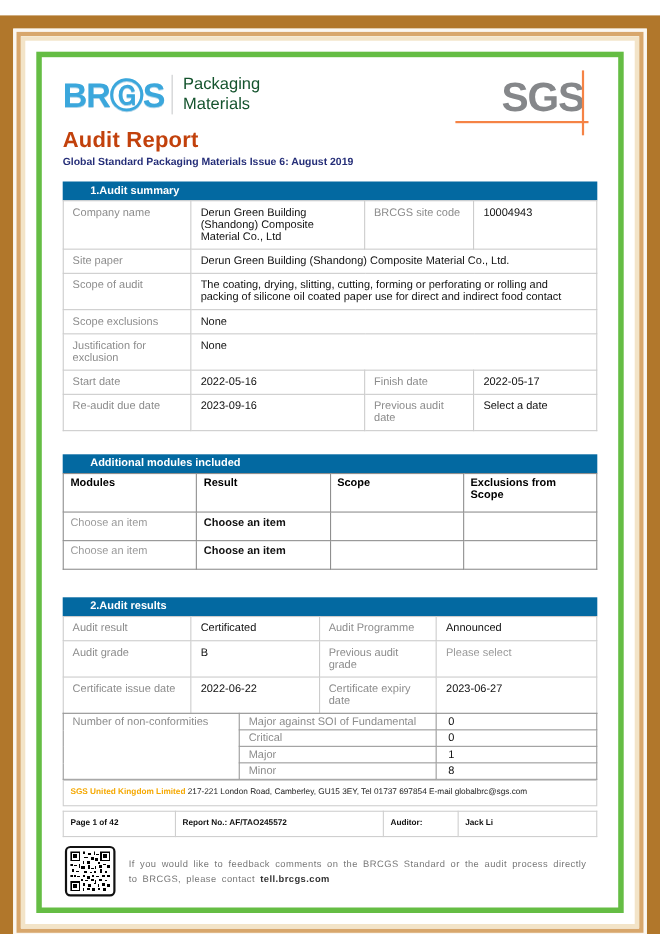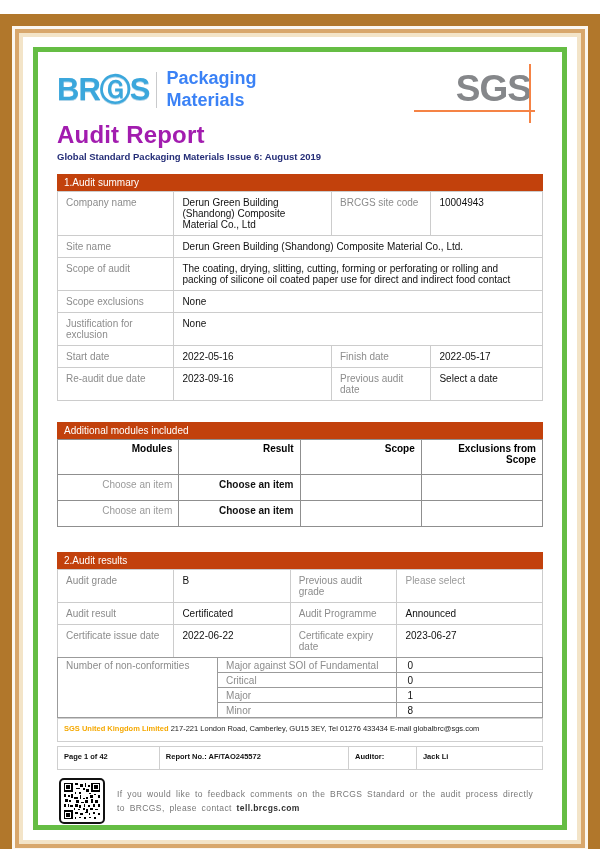"Packaging" .brcgs-tagline { color: #3b82f6 -> #14532d; font-size: 18px -> 15px; font-weight: 700 -> 400 }
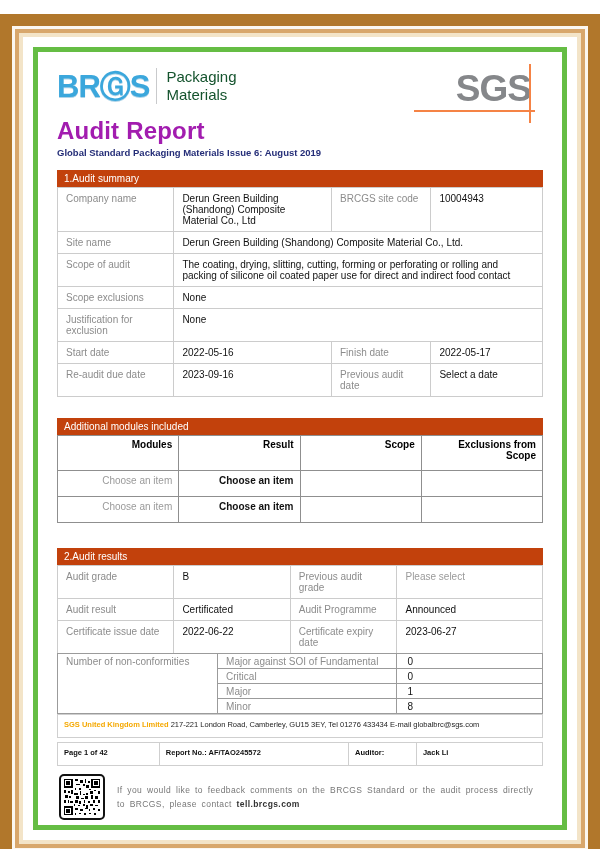"Audit Report" .page-title { color: #a21caf -> #c2410c; font-size: 24px -> 20px }
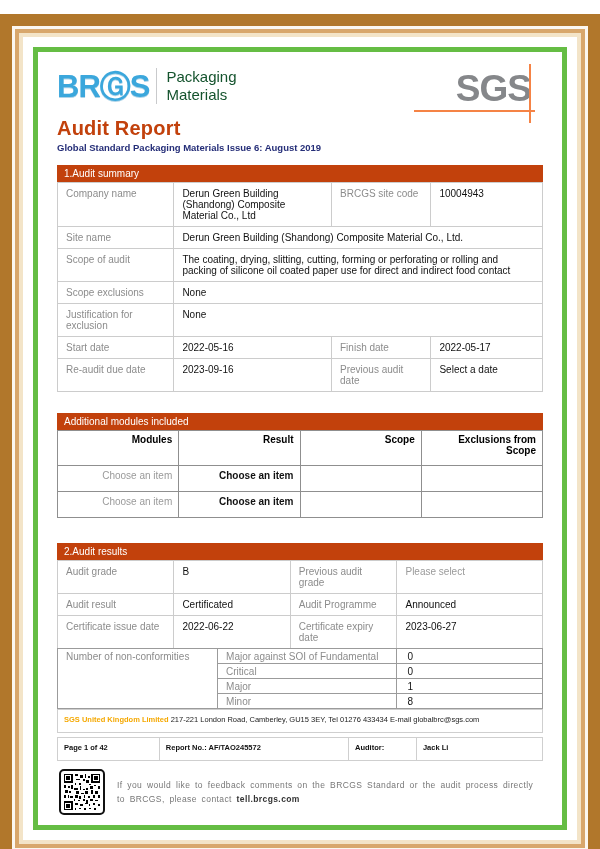"1.Audit summary" .section-bar { background: #c2410c -> #0369a1; font-weight: normal -> bold; padding: 3px 7px -> 3px 25px }
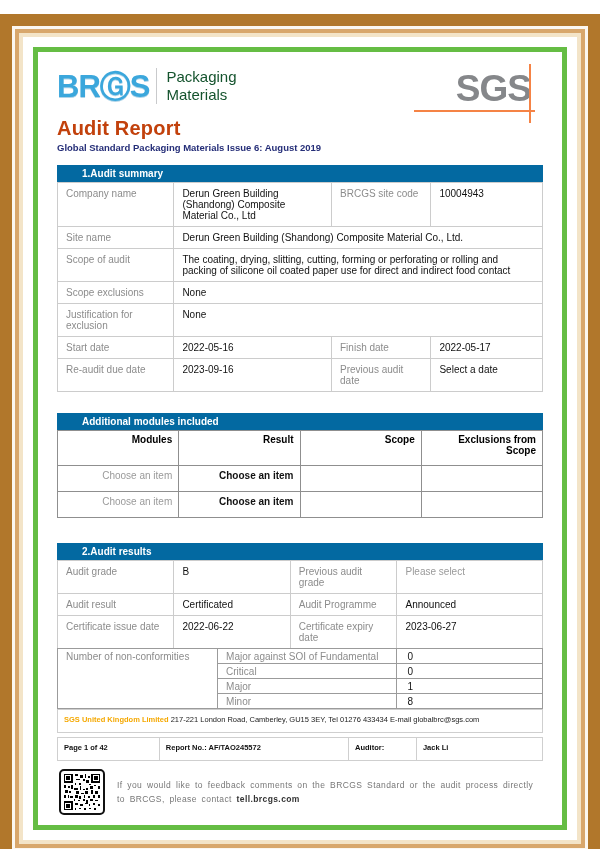"Site name" td.lbl { text: name -> paper }
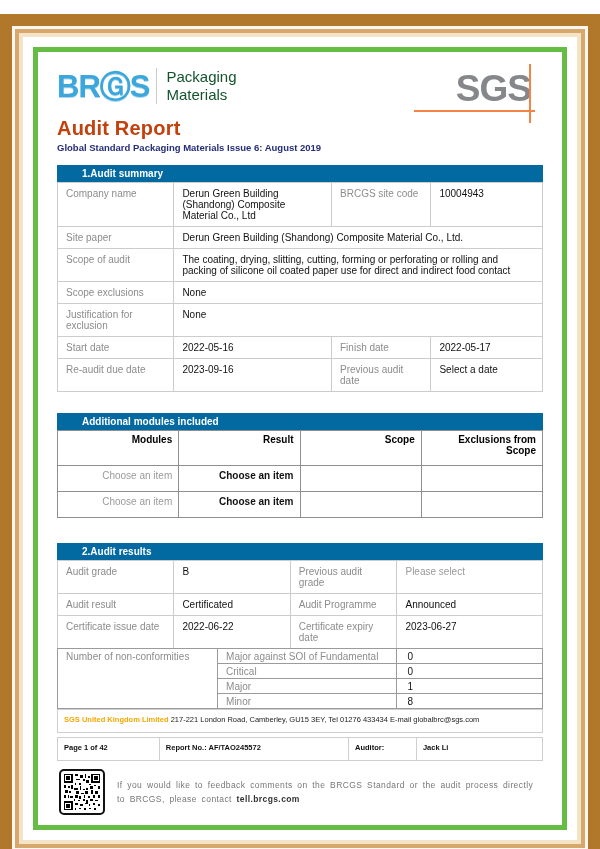"Modules" .mod-table td { text-align: right -> left }
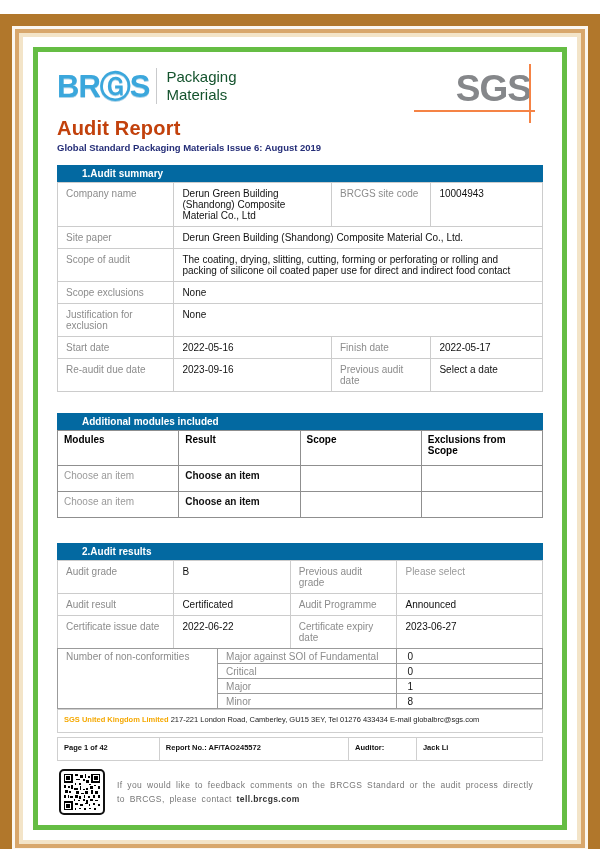"Audit grade" tr { order: before "Audit result" -> after "Audit result" }
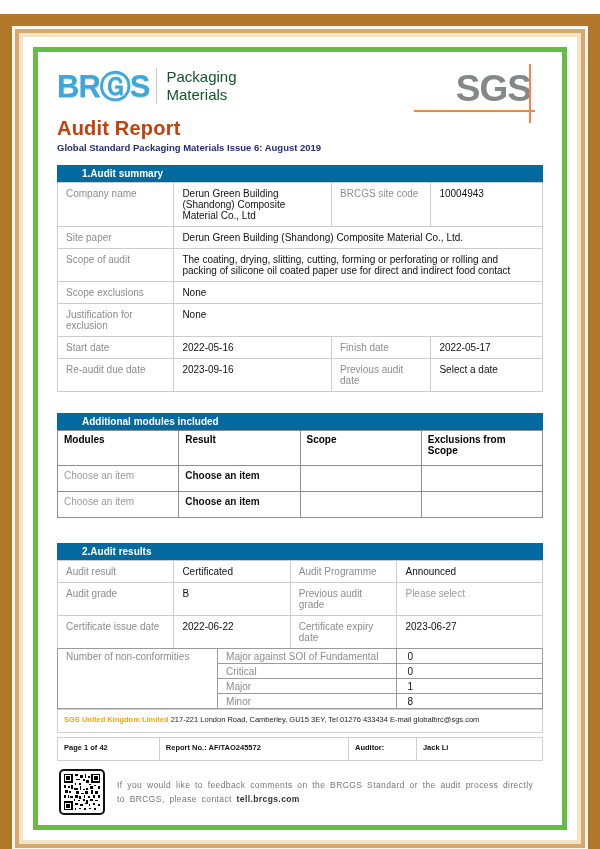"217-221 London Road, Camberley, GU15" span { text: 01276 433434 -> 01737 697854 }
